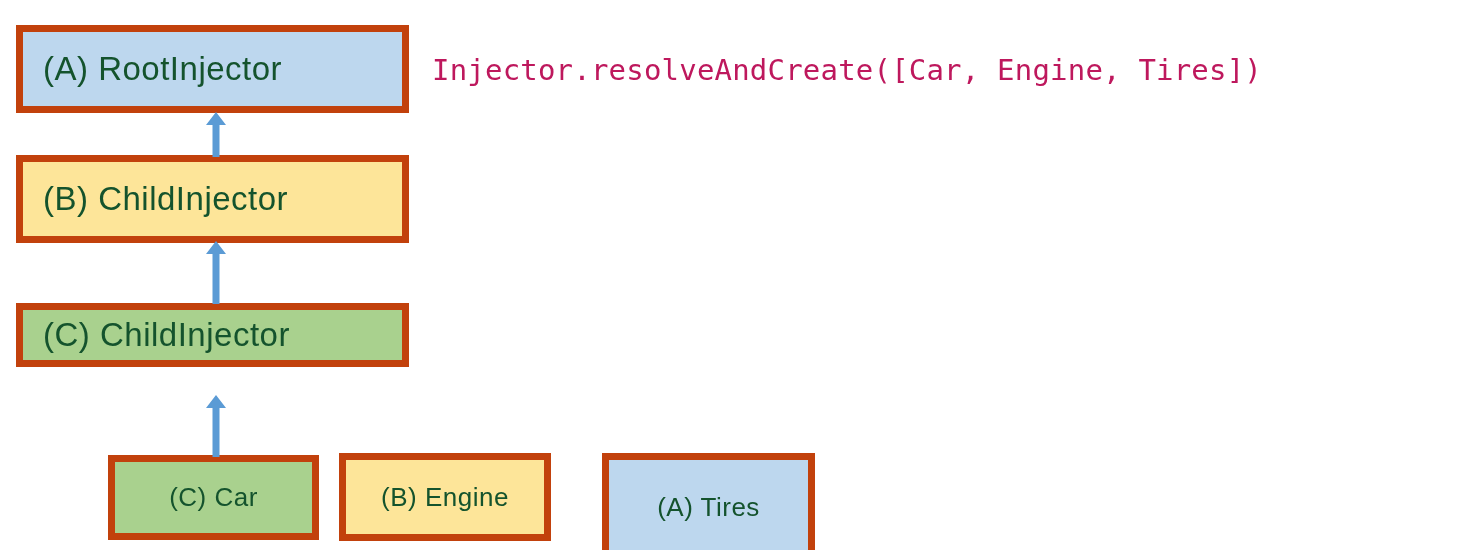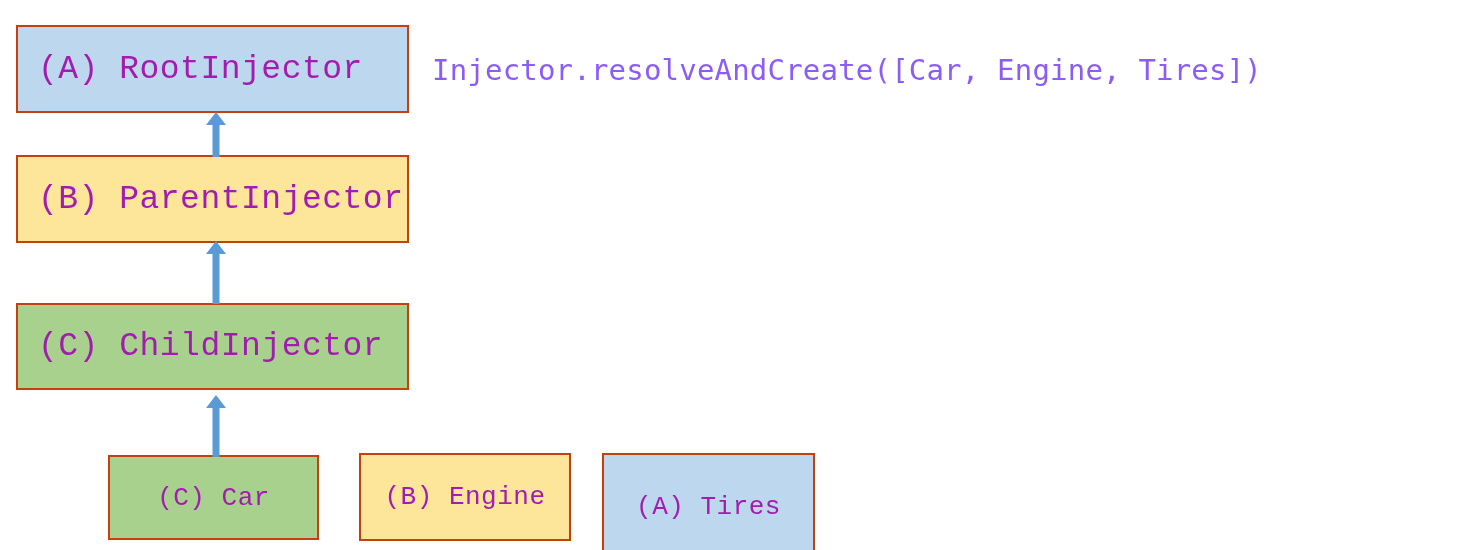"(A) RootInjector" .node-box { border: 2px solid #c2410c -> 7px solid #c2410c; color: #a21caf -> #14532d; font-family: Liberation Mono, monospace -> Liberation Sans, sans-serif }
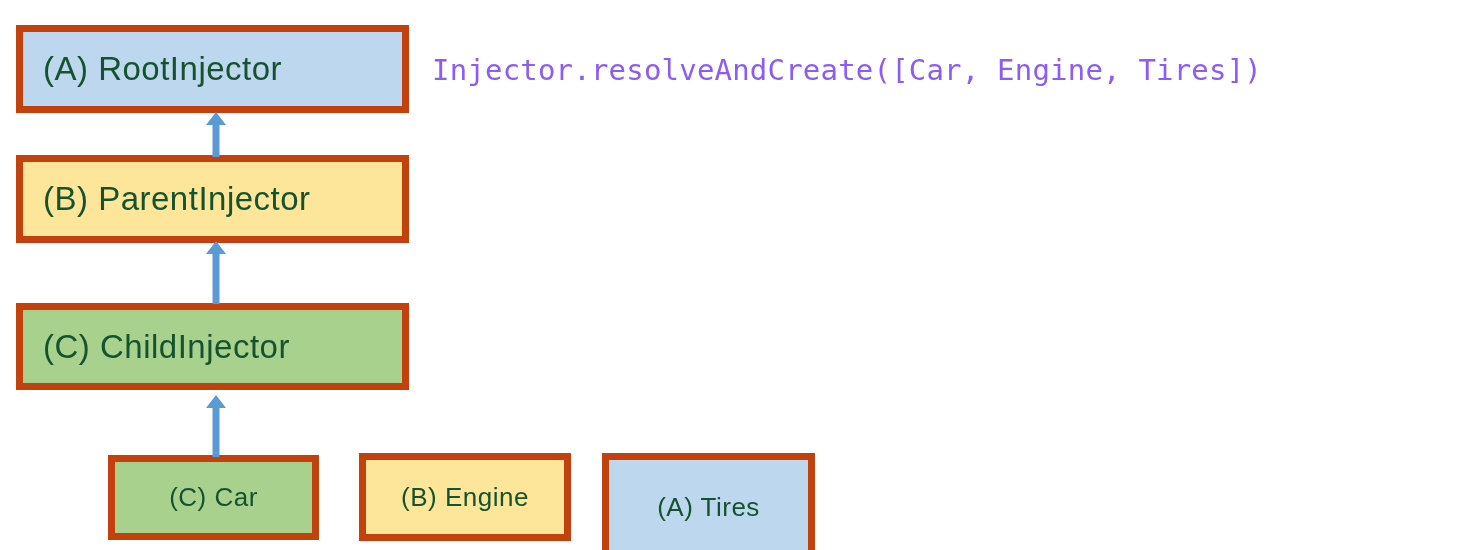"Injector.resolveAndCreate([Car, Engine," .code-label { color: #8b5cf6 -> #be185d }
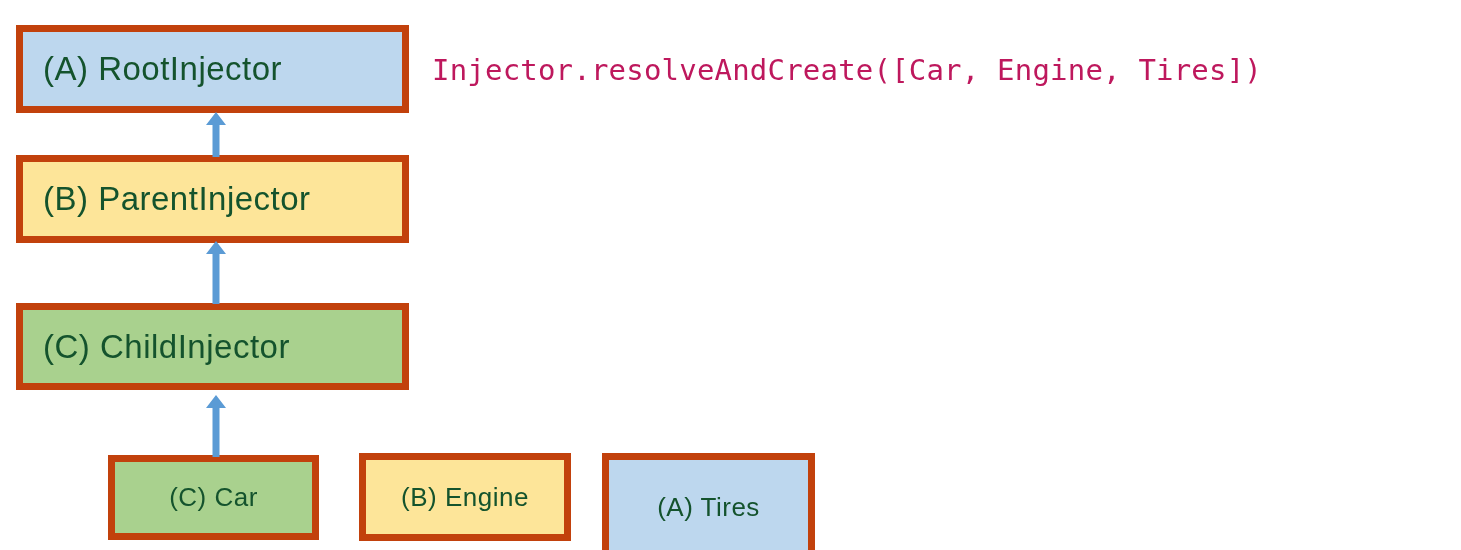"(B) ParentInjector" div.node-box { text: ParentInjector -> ChildInjector }
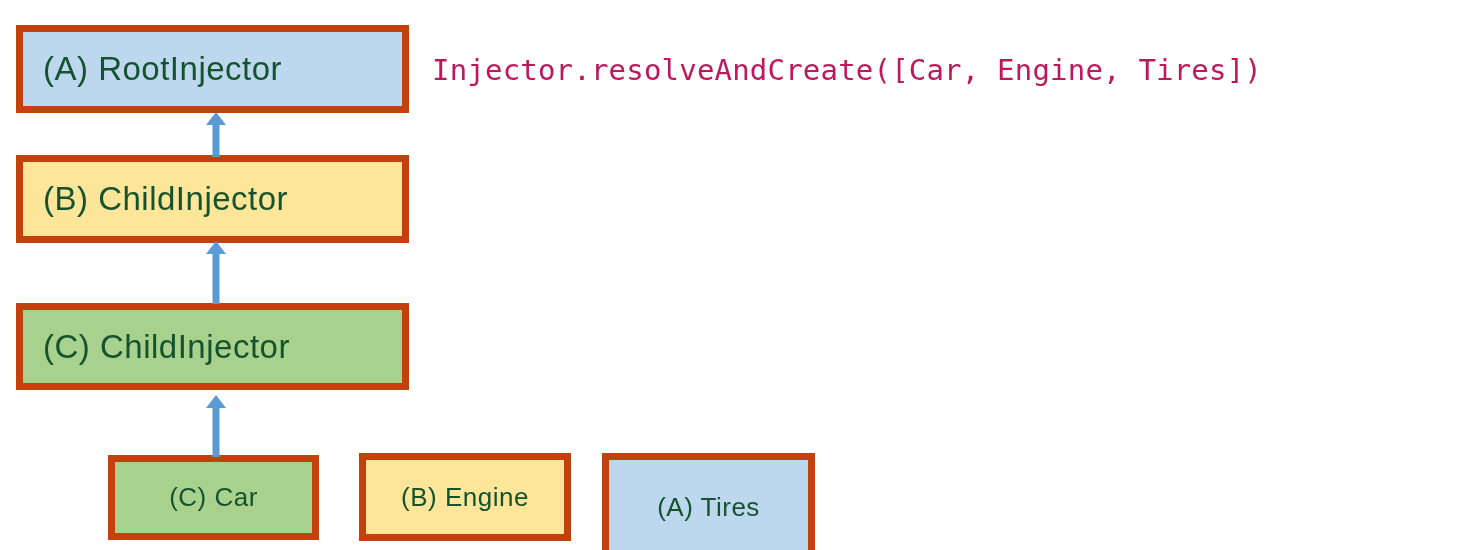"(C) ChildInjector" #box-child { height: 87px -> 64px }
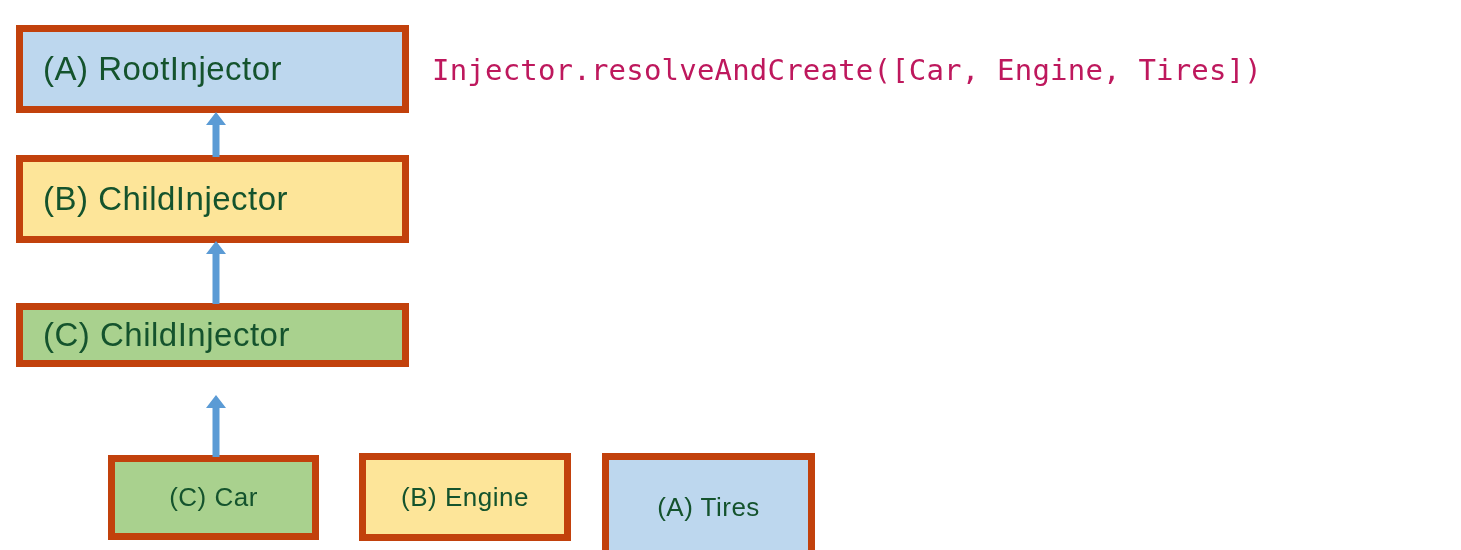"(B) Engine" #box-engine { left: 359px -> 339px }
